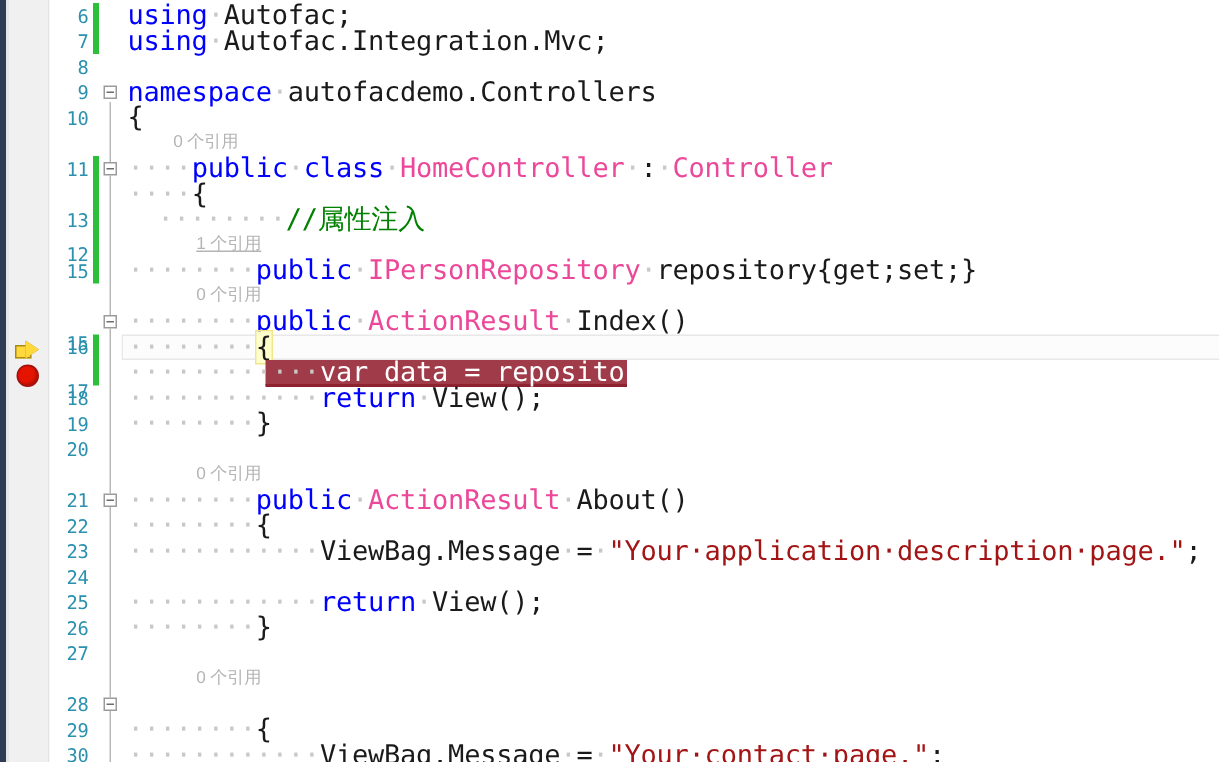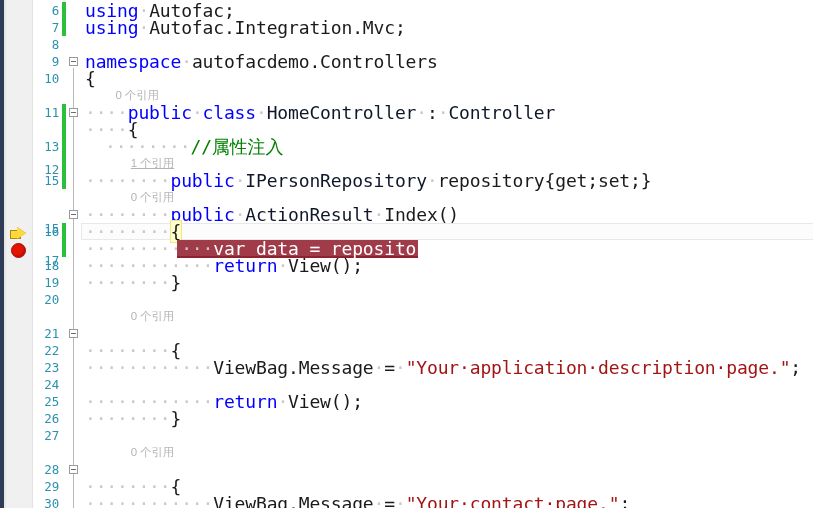"HomeController" .typ { color: #0f172a -> #ec4899 }
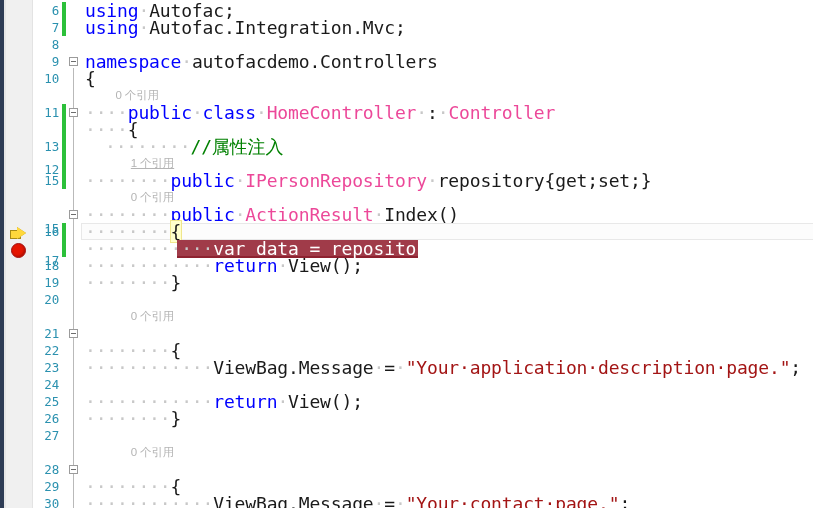"········public·ActionResult·About()" div.row { html: none -> <div><span>········</span><span>public</span><span>·</span><span>ActionResult</span><span>·</span><span>About()</span></div> }
